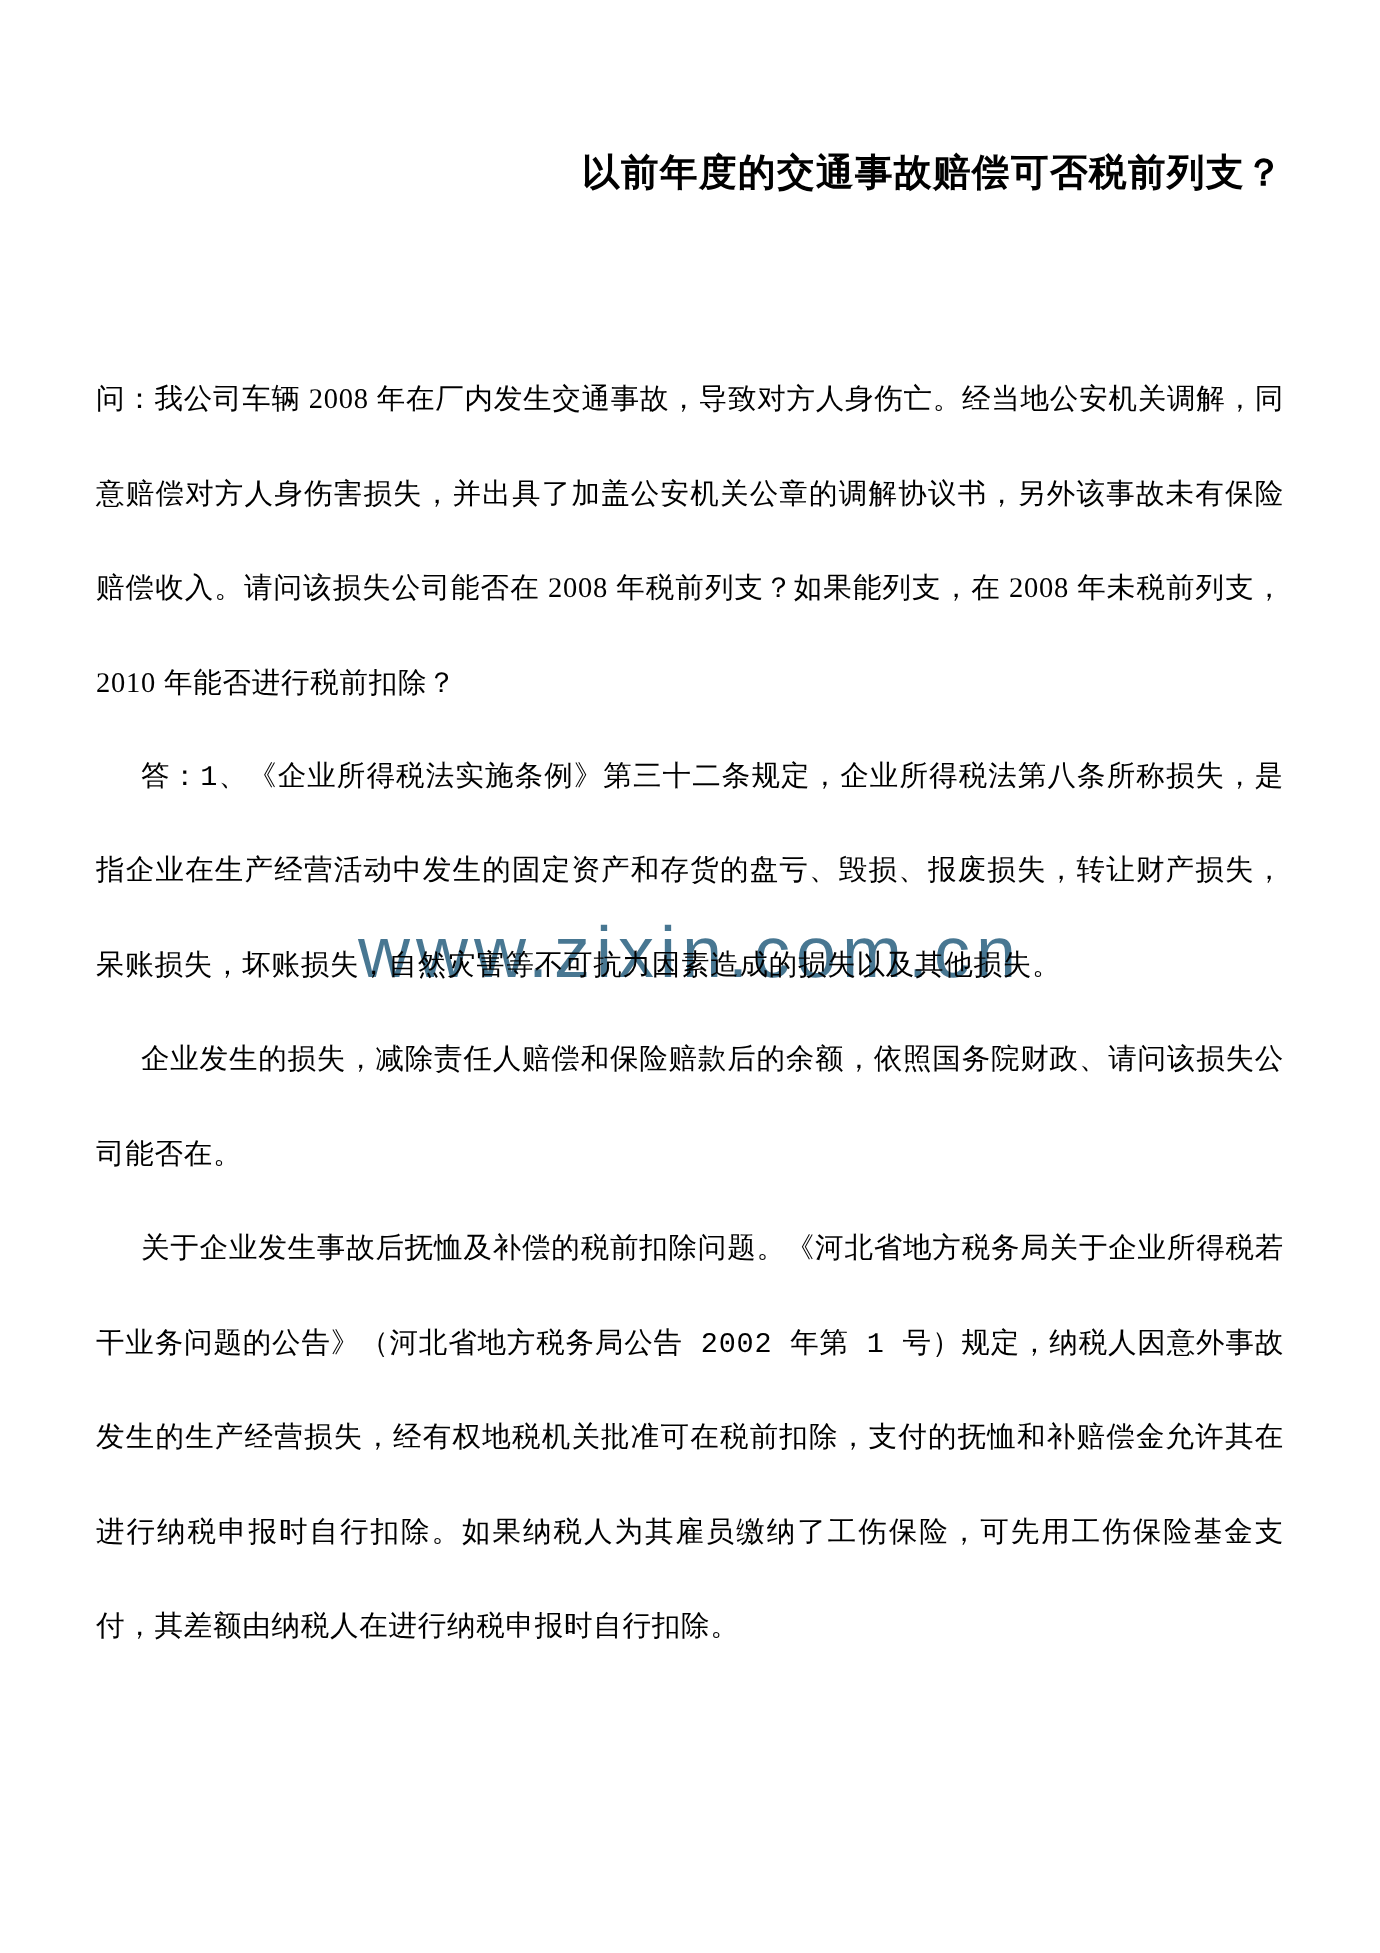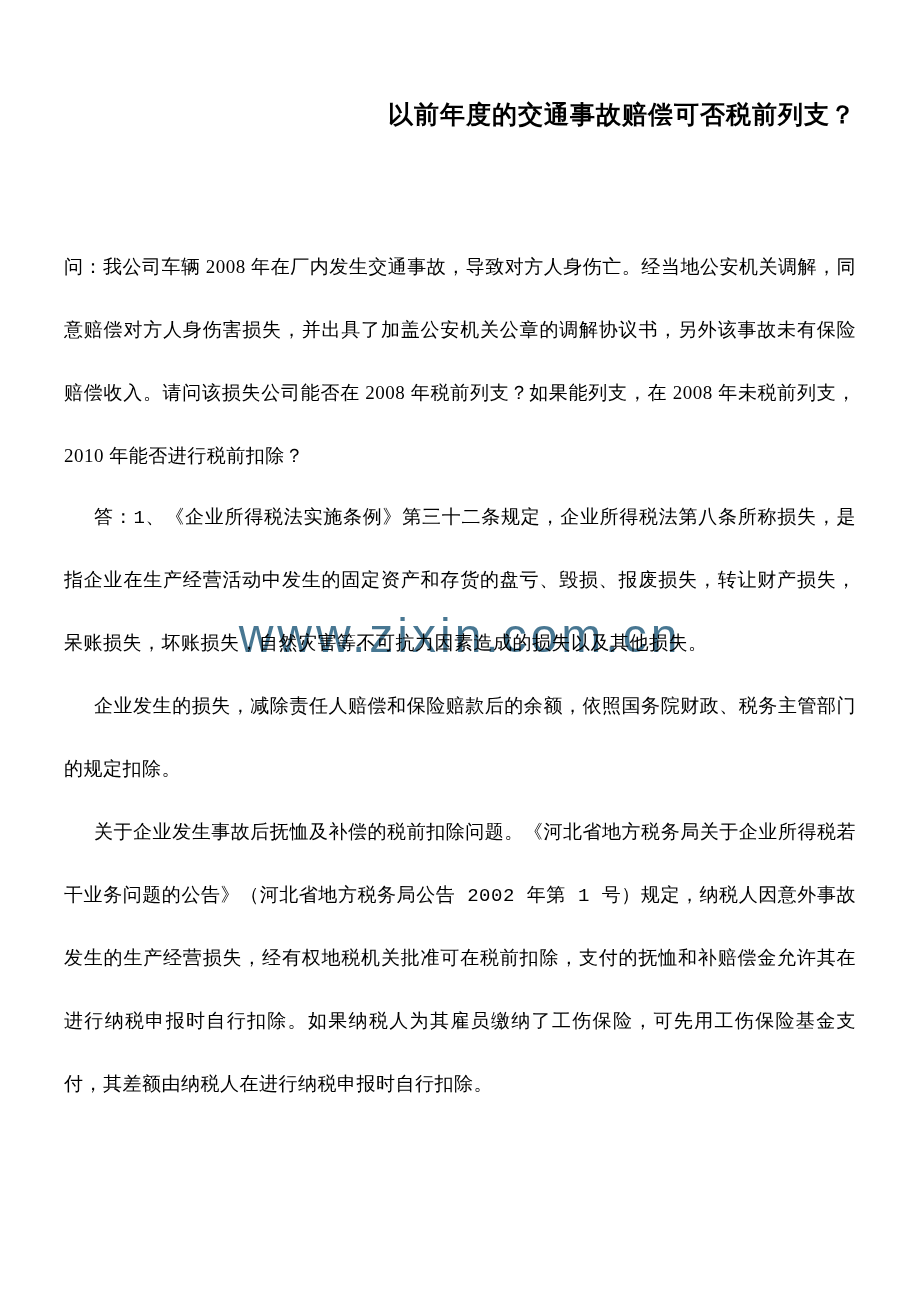"企业发生的损失，减除责任人赔偿和保险赔款后的余额，依照国务院财政、税务主管部门的" p.indent { text: 税务主管部门的规定扣除 -> 请问该损失公司能否在 }
